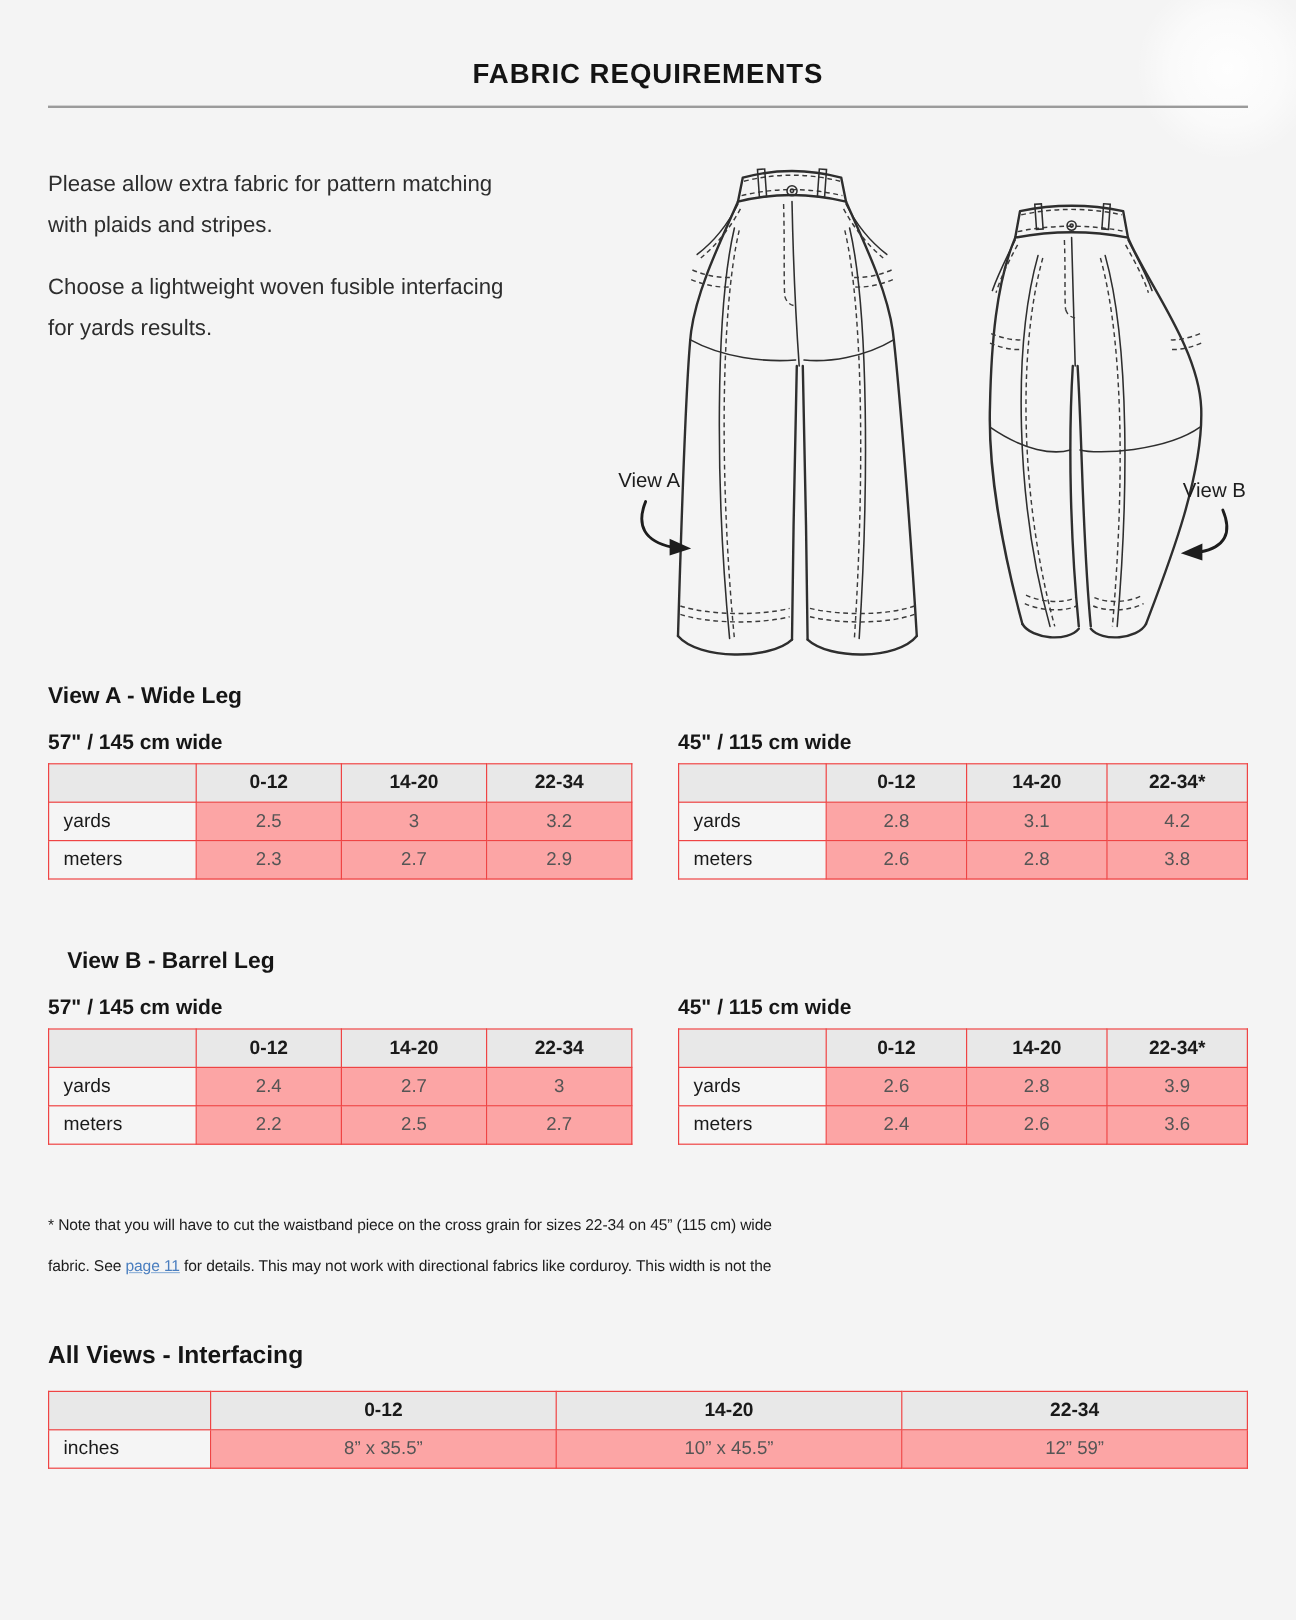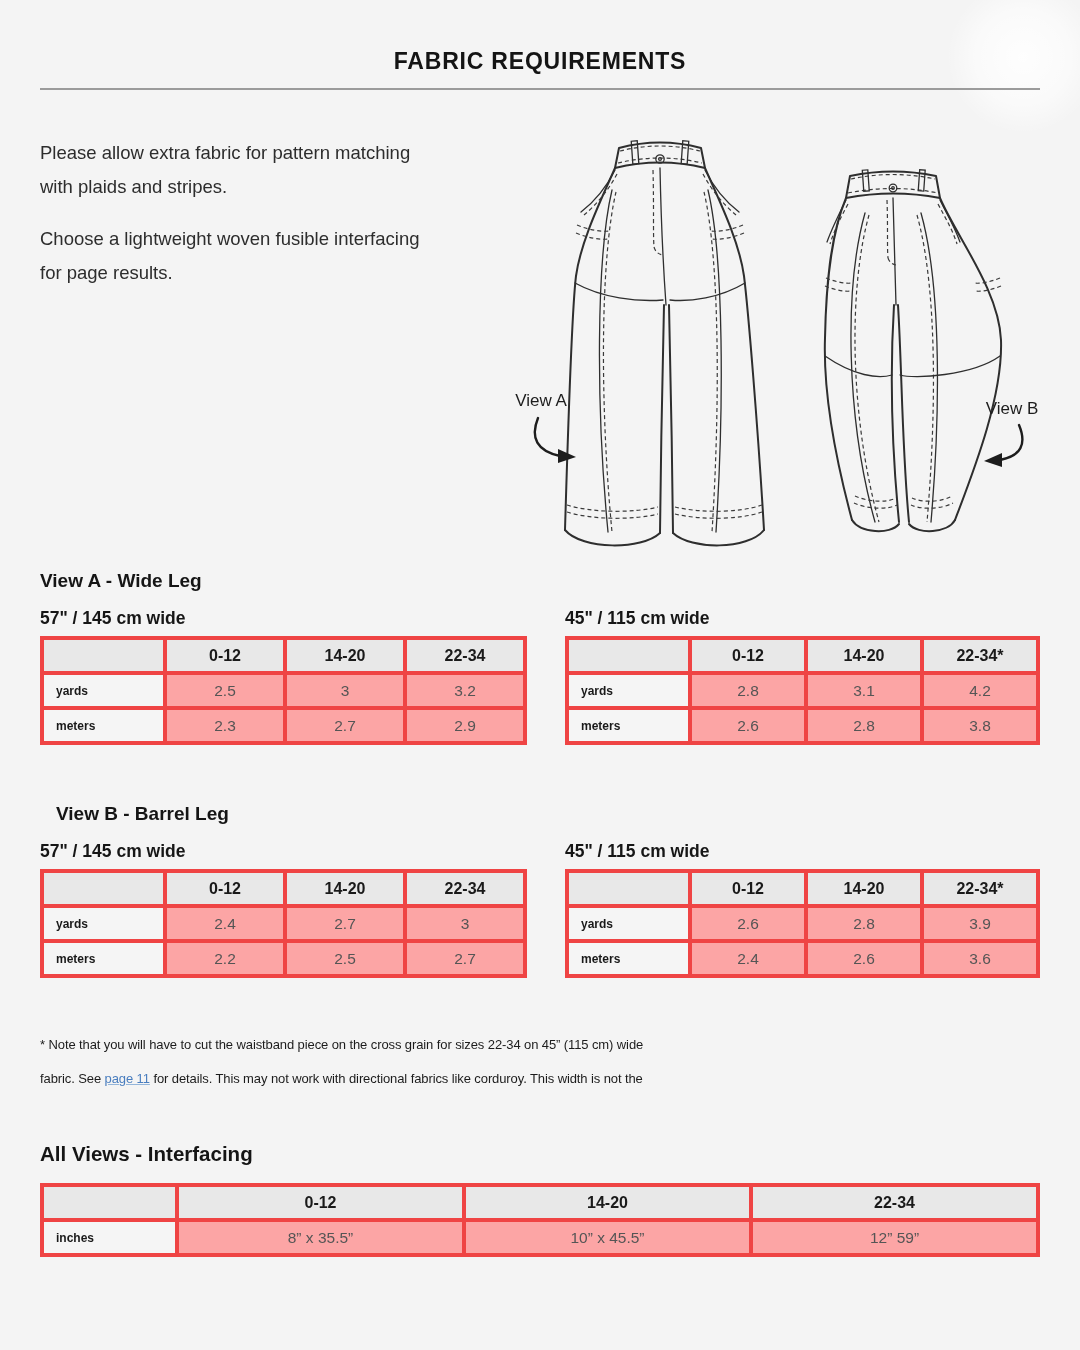"for page results." div.line { text: page -> yards }
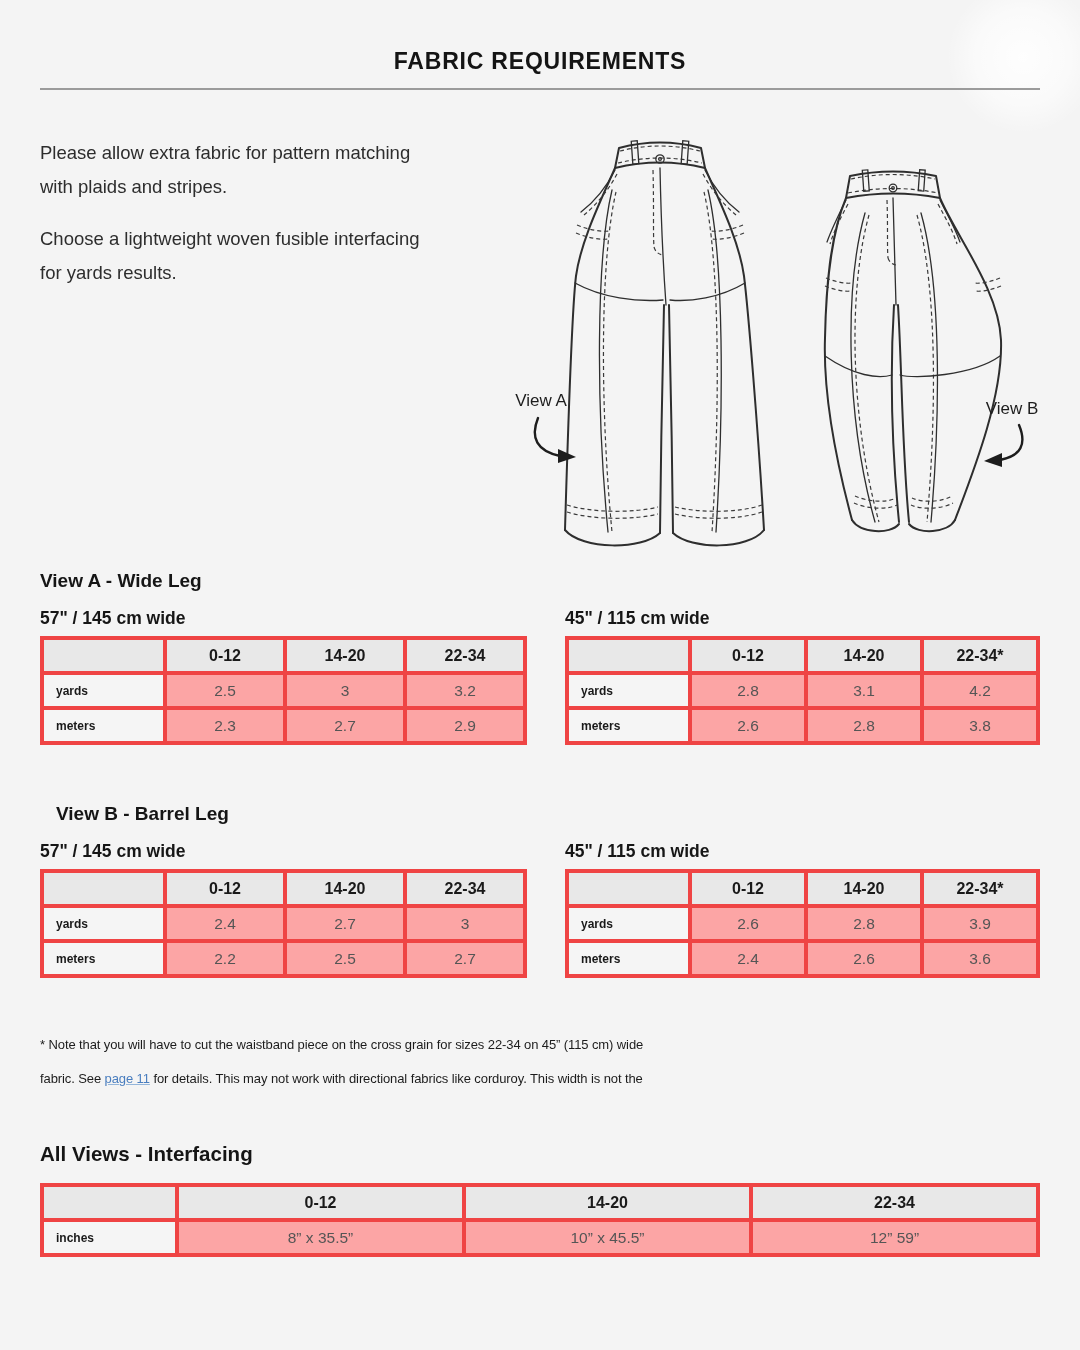"0-12" table.req th, table.req td { border: 4px solid #ef4444 -> 1px solid #ef4444 }
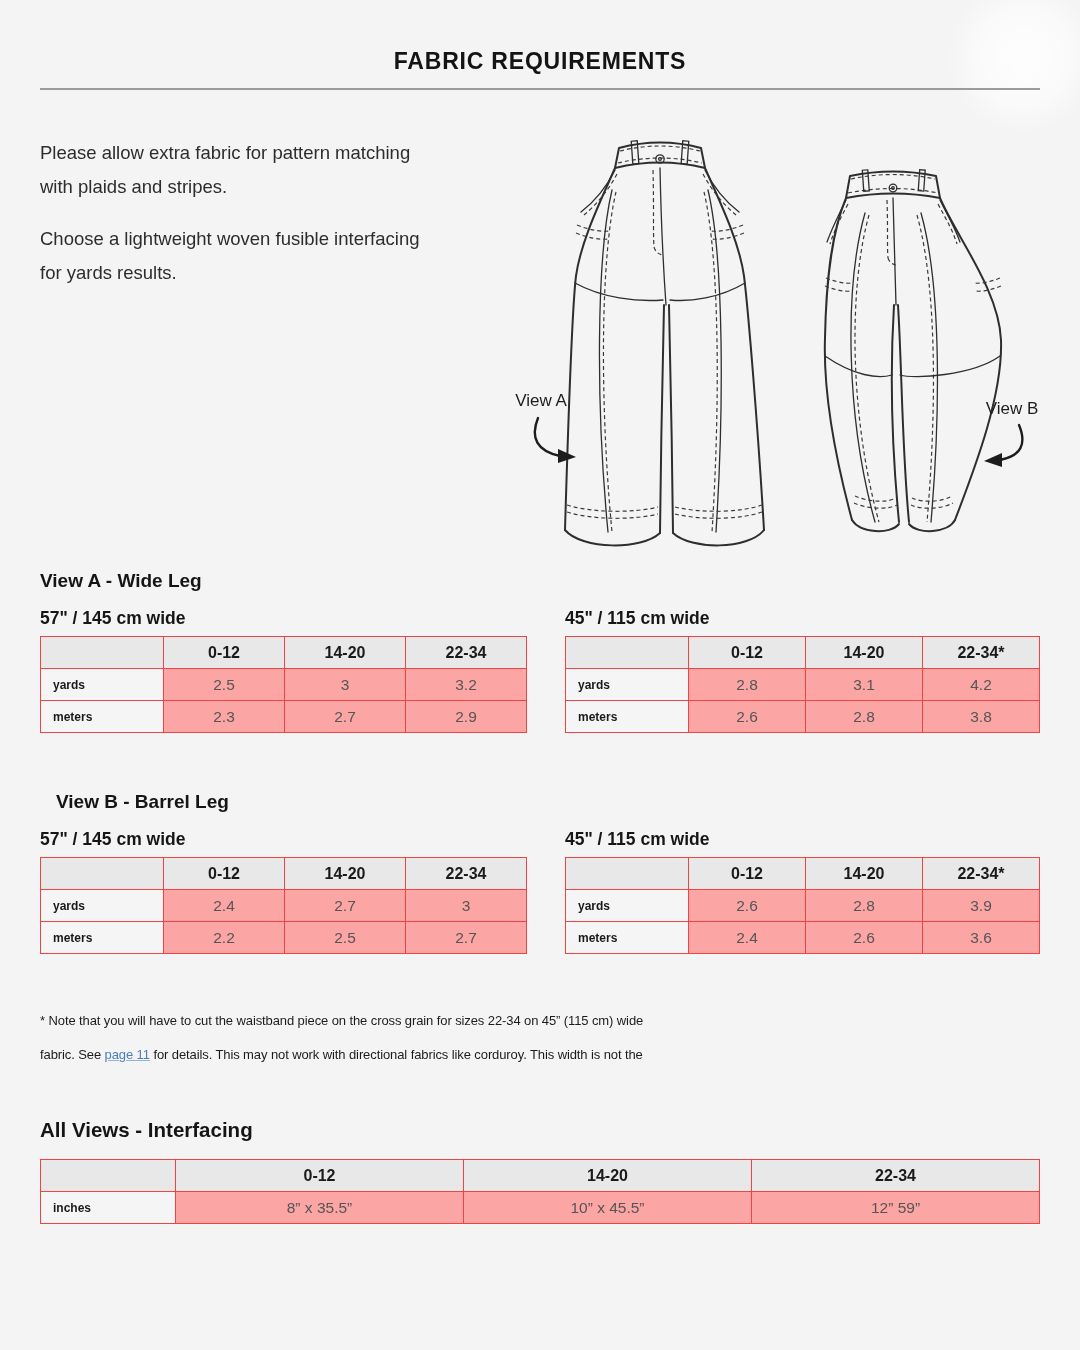"yards" table.req td.rowlabel { font-size: 12px -> 16px; font-weight: bold -> normal }
